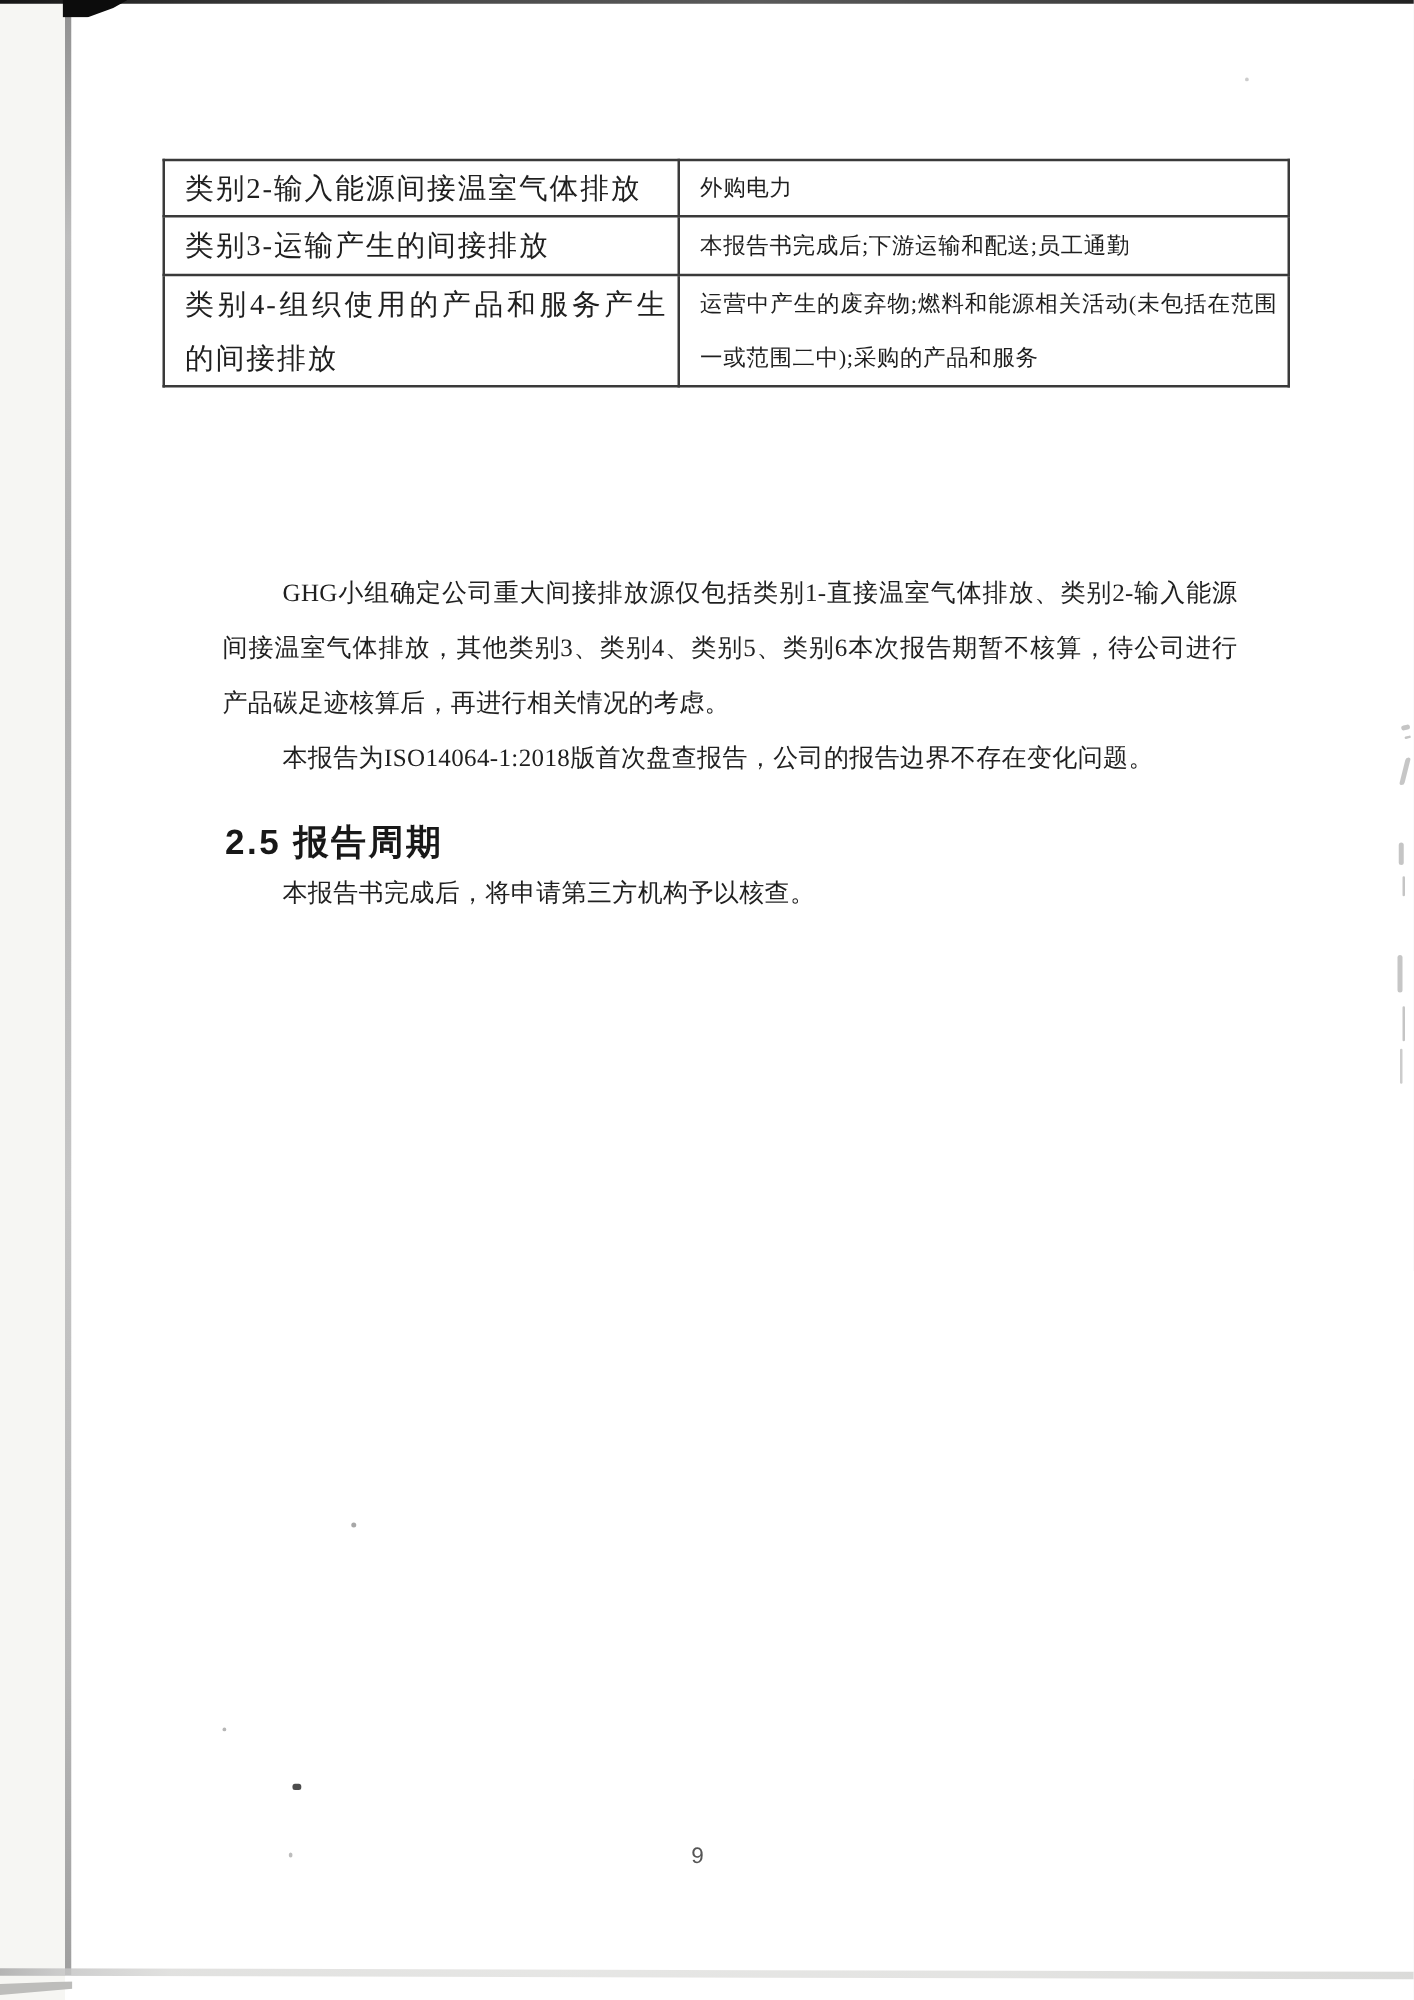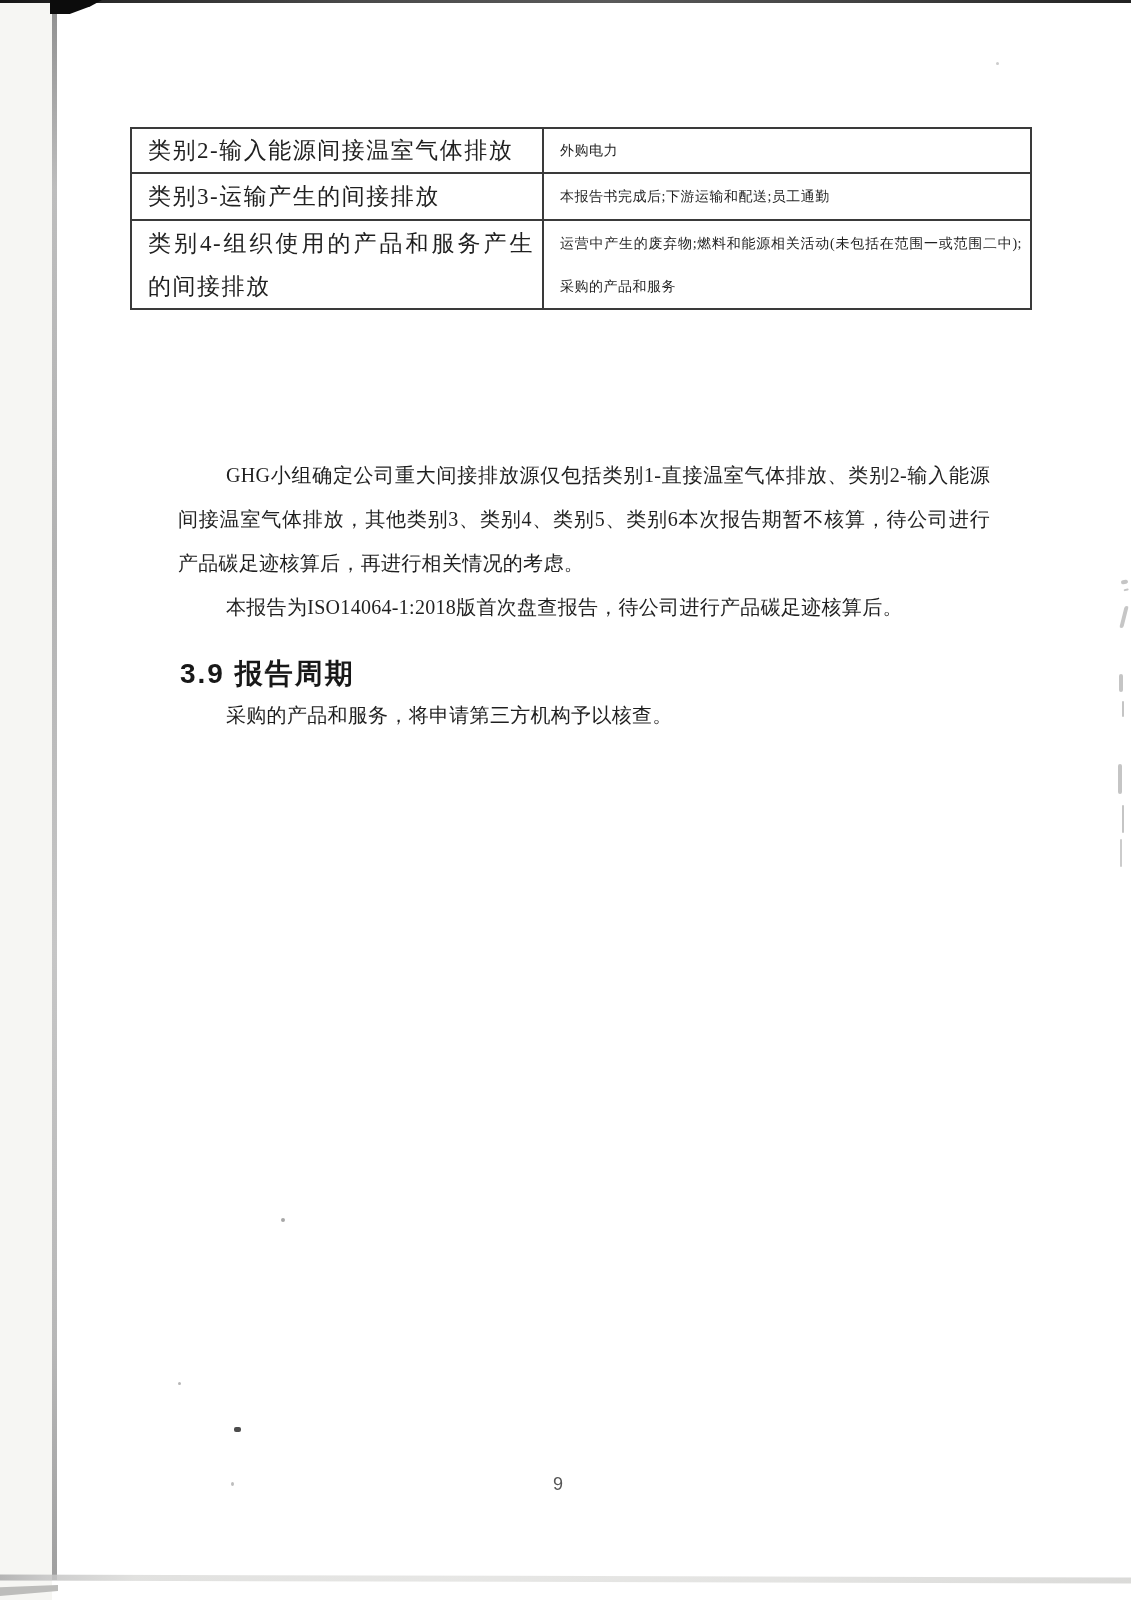"外购电力" td.src { font-size: 14px -> 18px }
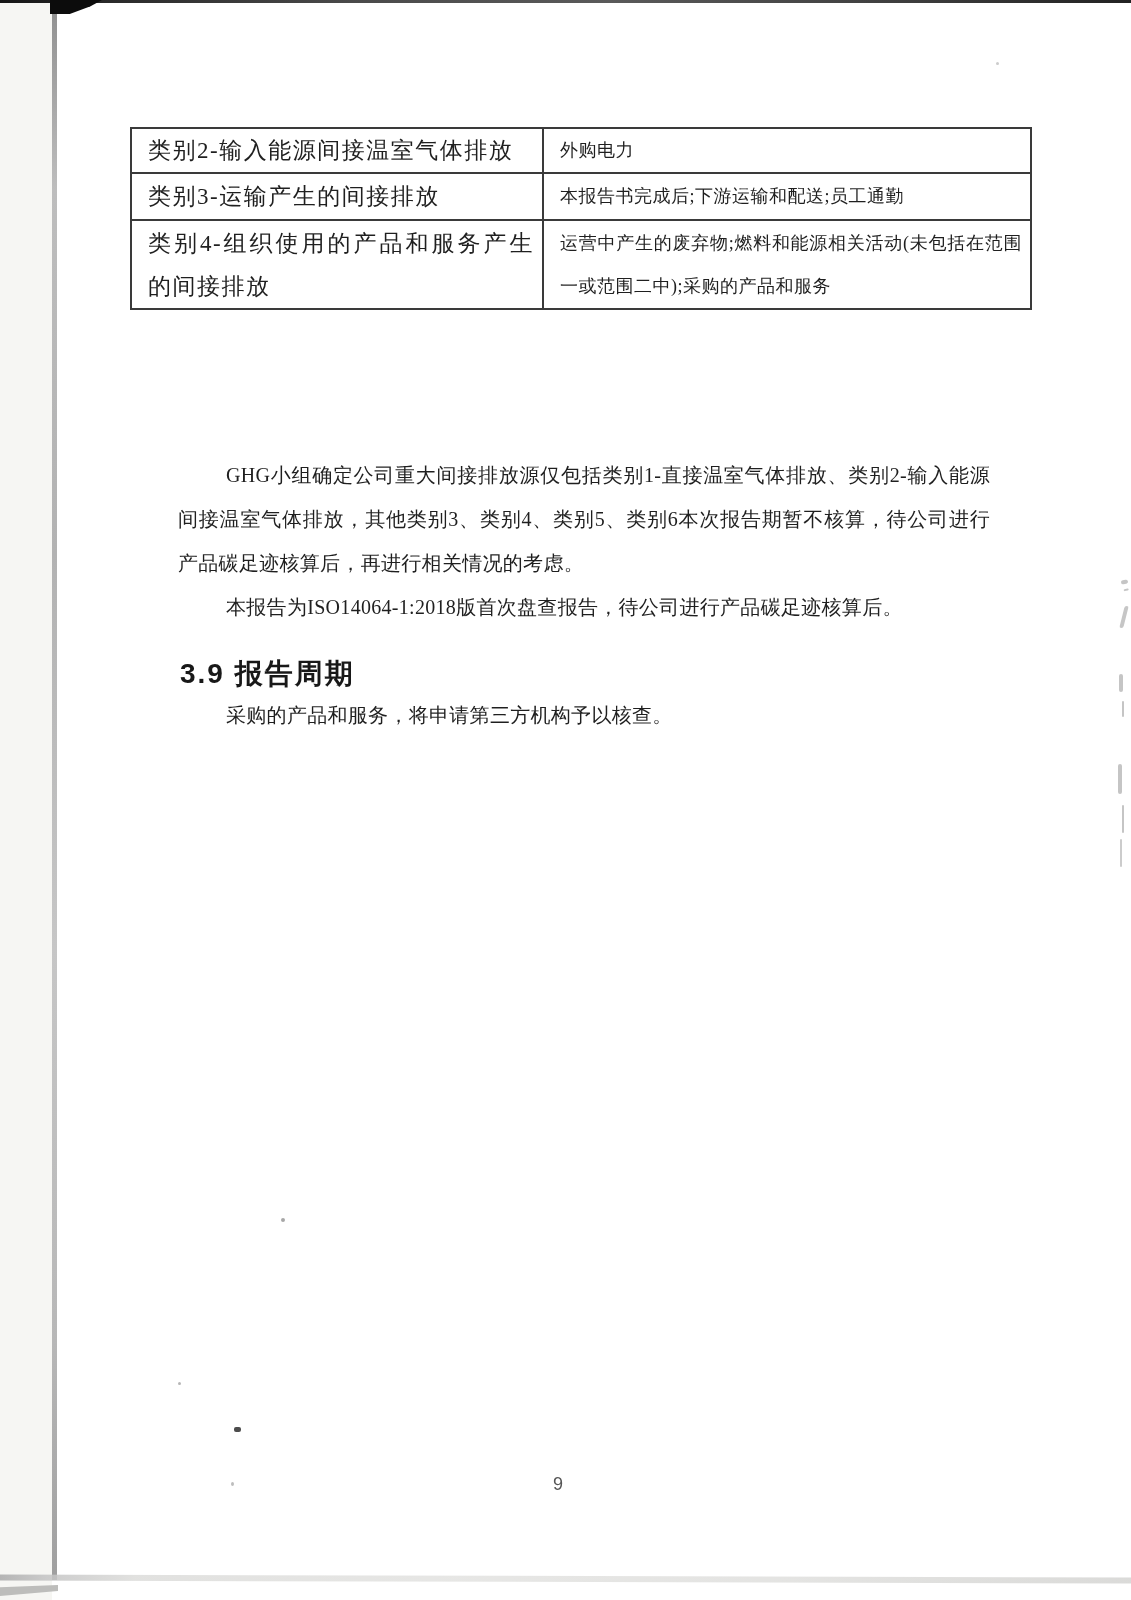"本报告为ISO14064-1:2018版首次盘查报告，待公司进行产品碳足迹核算后" p { text: 待公司进行产品碳足迹核算后 -> 公司的报告边界不存在变化问题 }
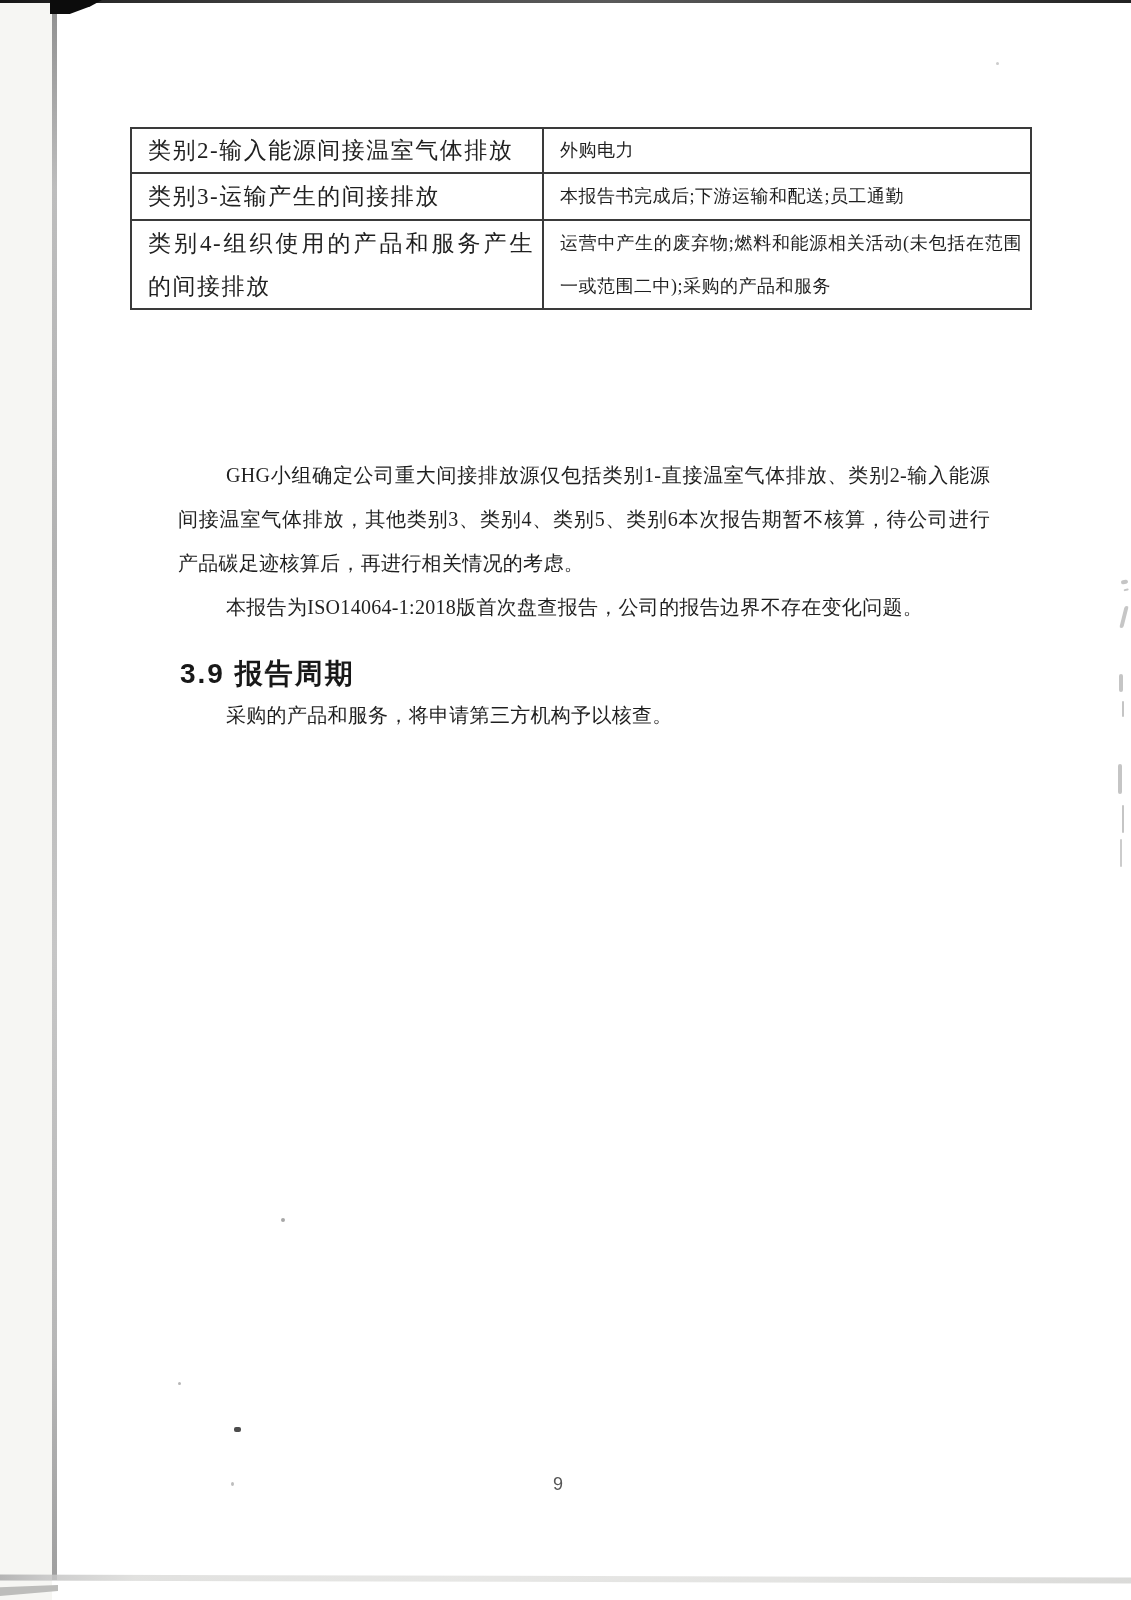"3.9 报告周期" h2.sec { text: 3.9 -> 2.5 }
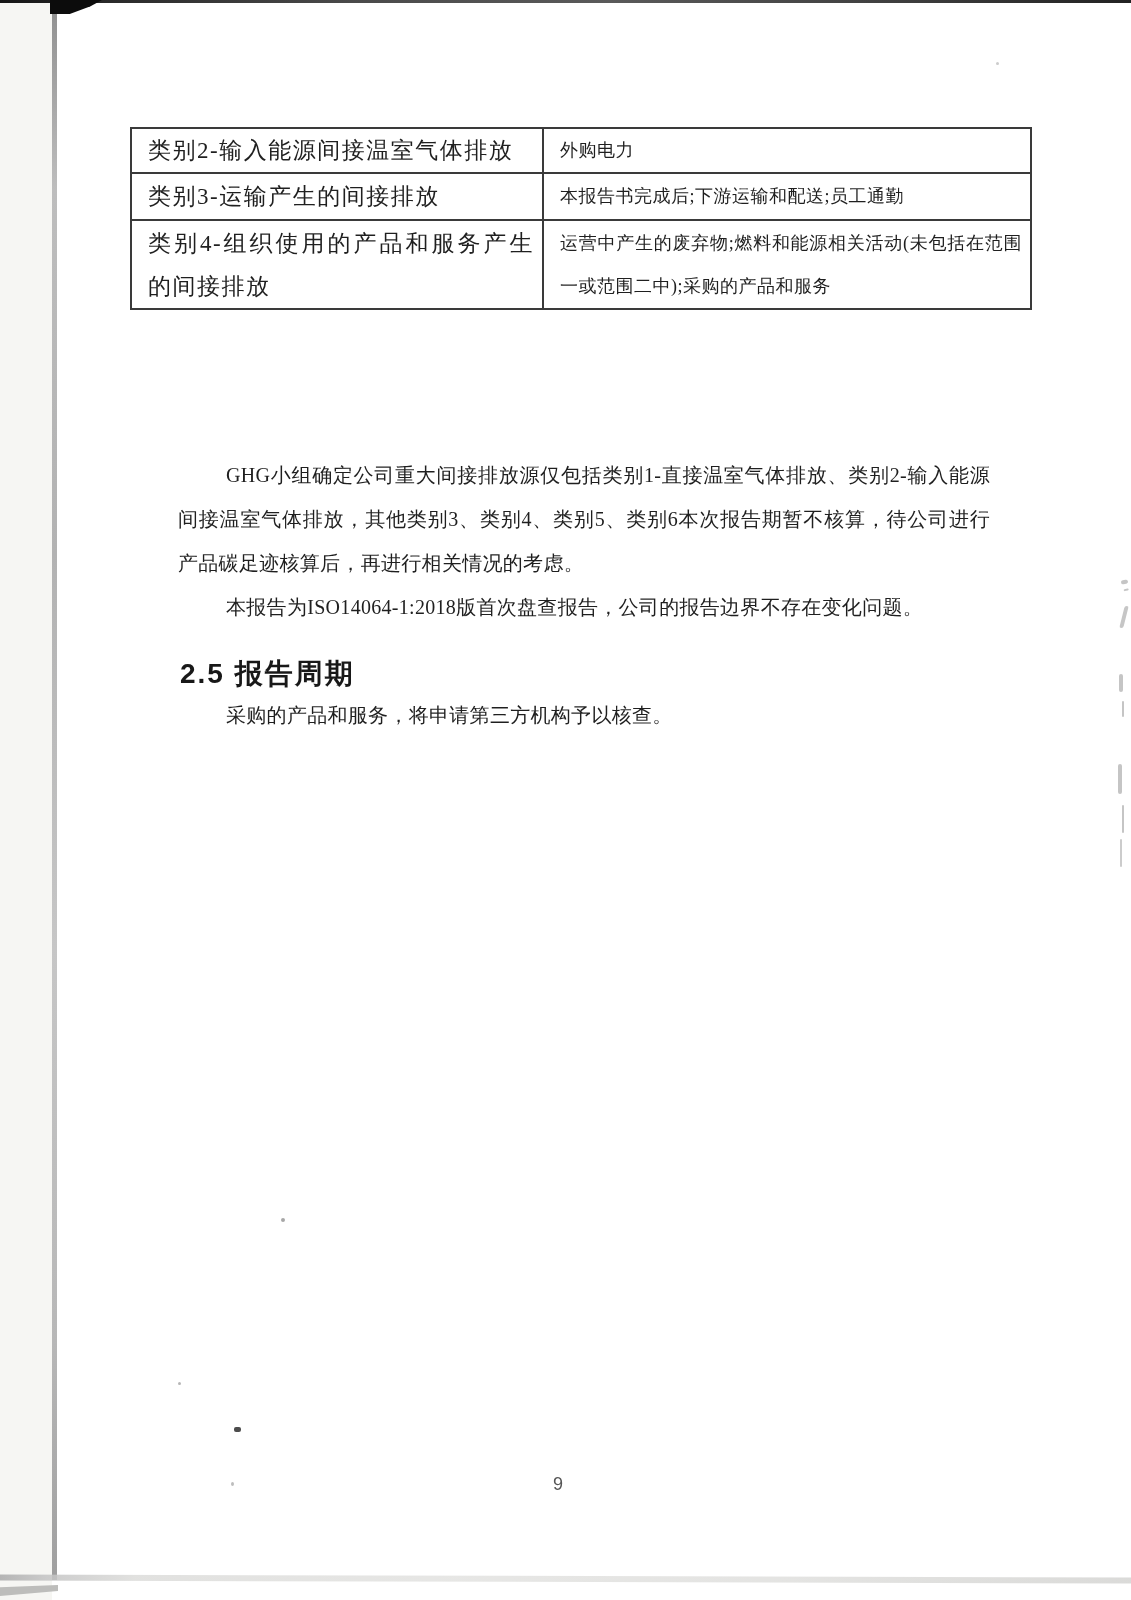"采购的产品和服务，将申请第三方机构予以核查。" p { text: 采购的产品和服务 -> 本报告书完成后 }
